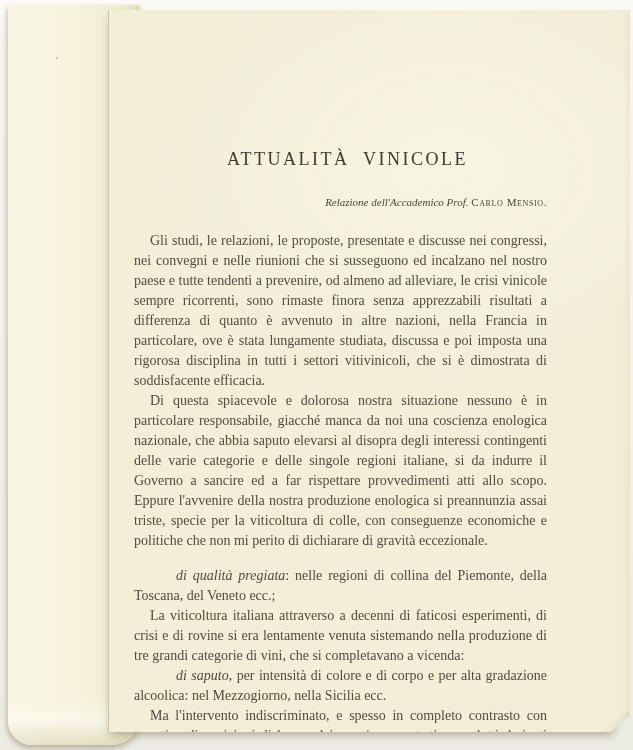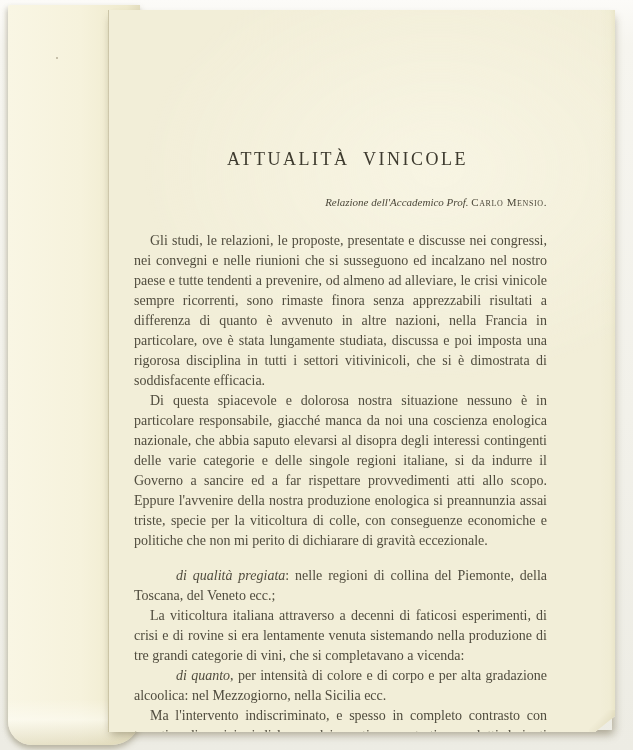"ATTUALITÀ VINICOLE" .right-page { padding-left: none -> 15px }
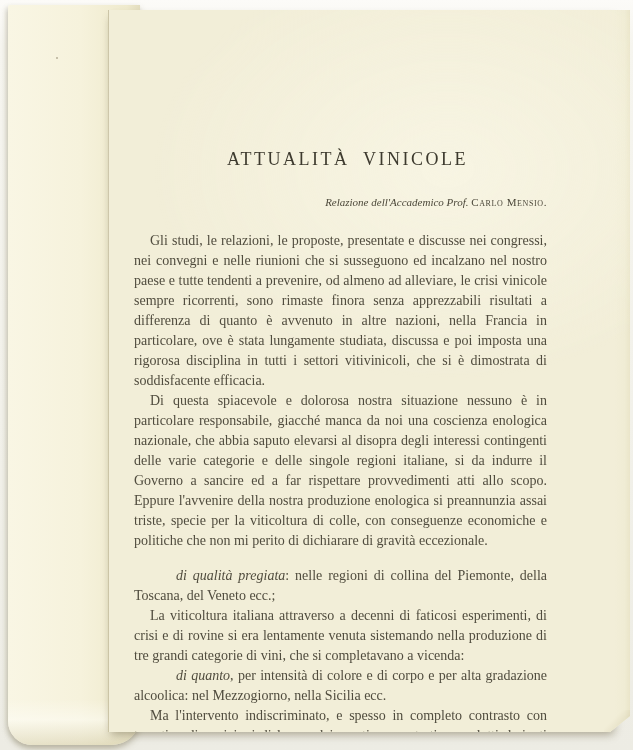"di quanto" span.it { text: quanto -> saputo }
